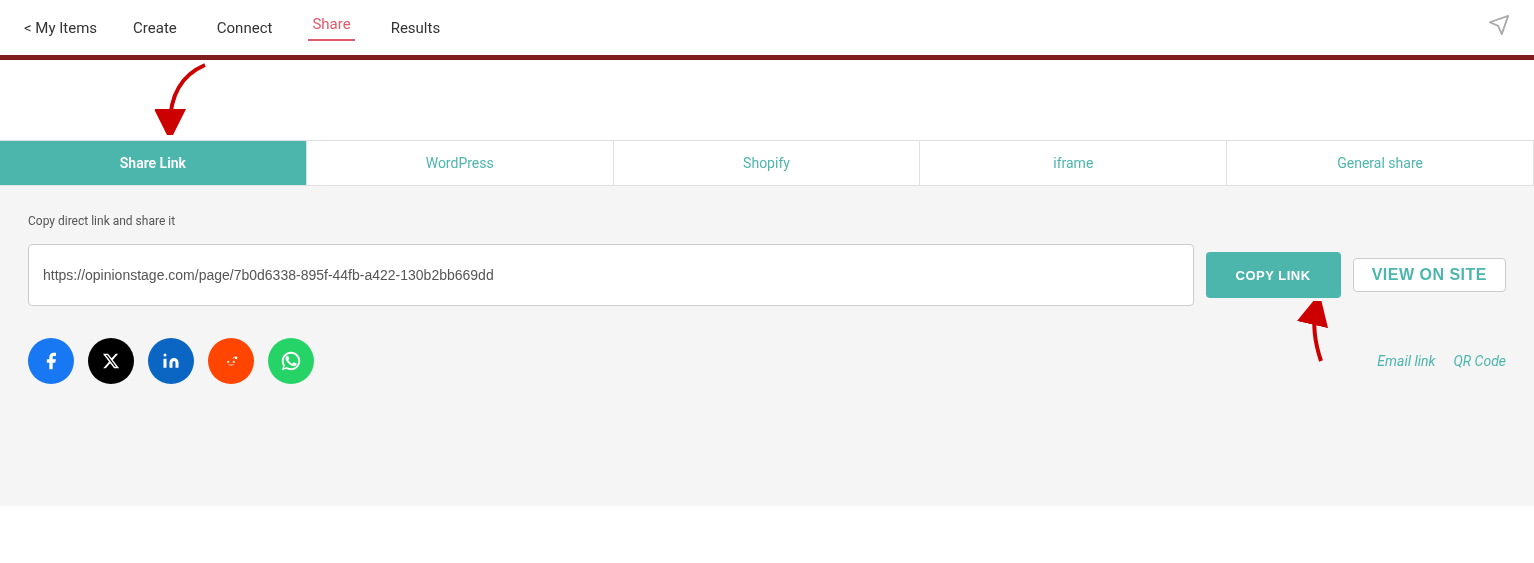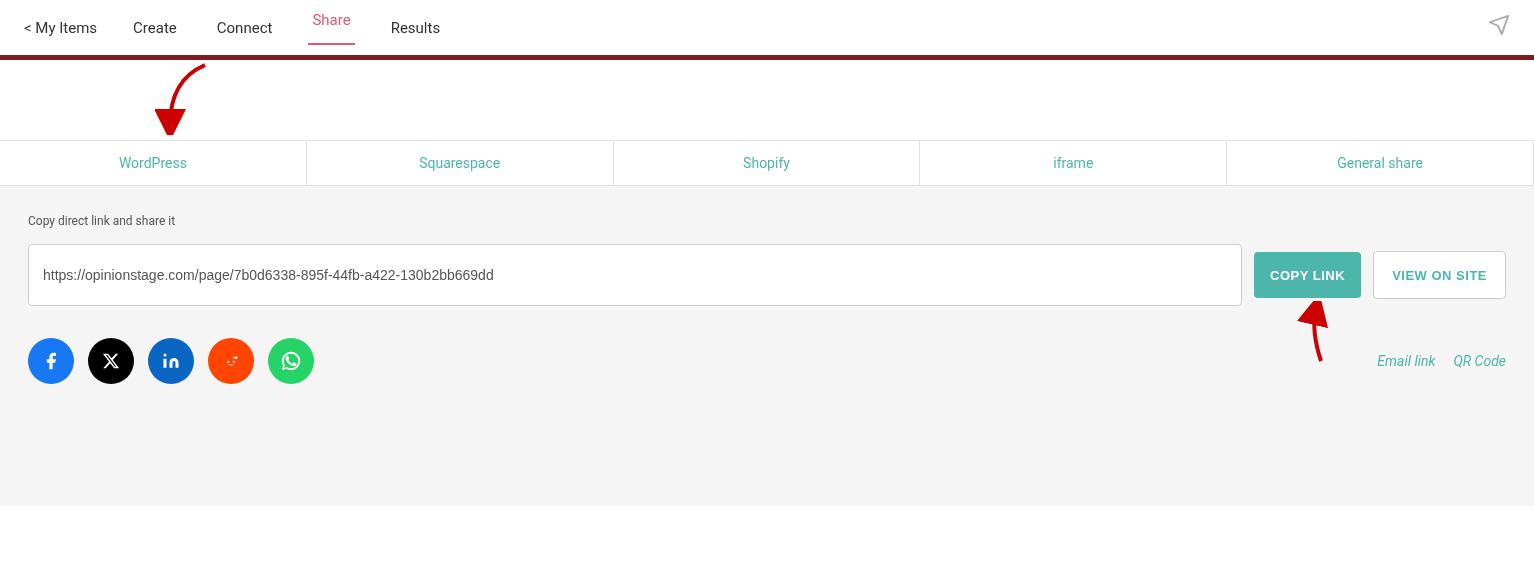"Share" .nav-link.active { padding-bottom: 14px -> 6px }
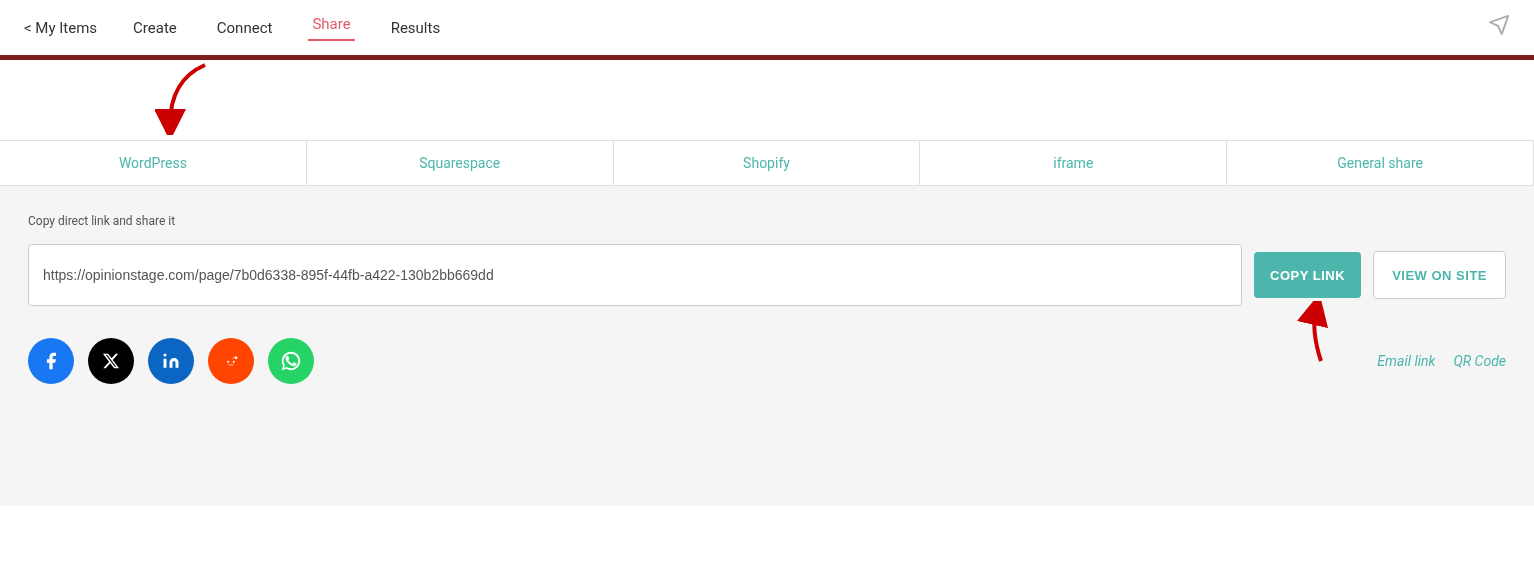"Share Link" div.tab-item { html: none -> <div>Share Link</div> }
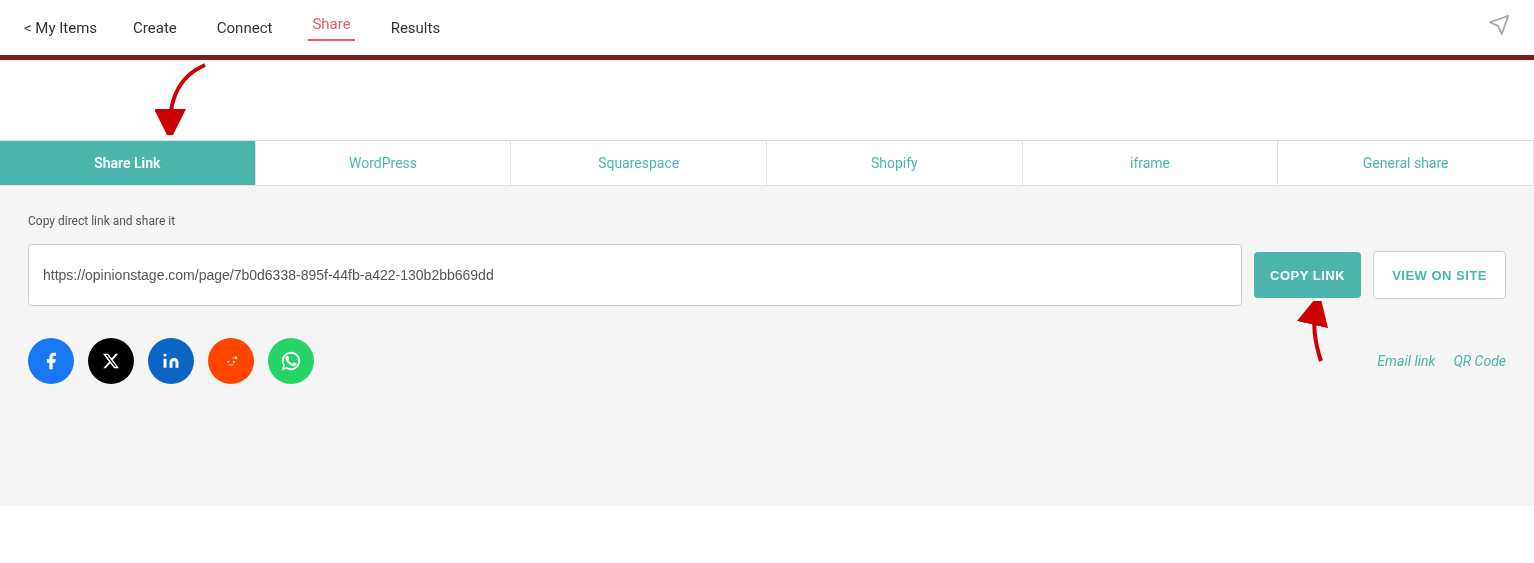"Squarespace" div.tab-item { html: <div>Squarespace</div> -> none }
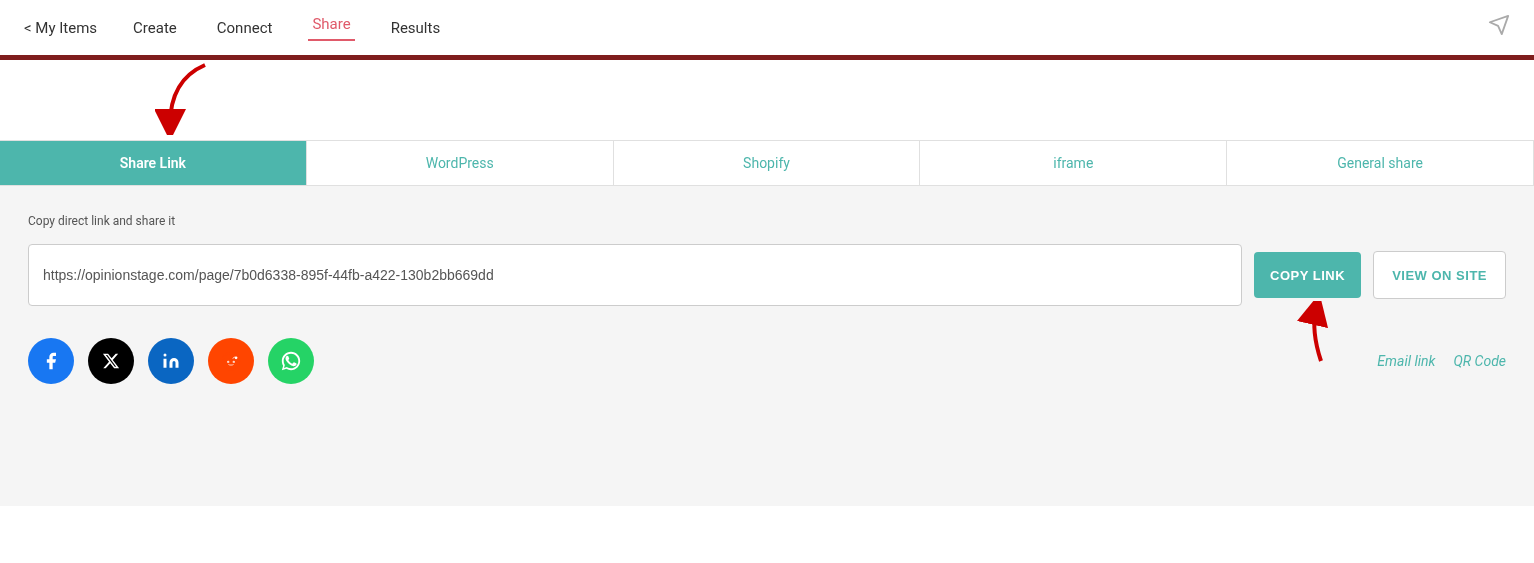"COPY LINK" .btn-copy { padding: 0 16px -> 0 30px }
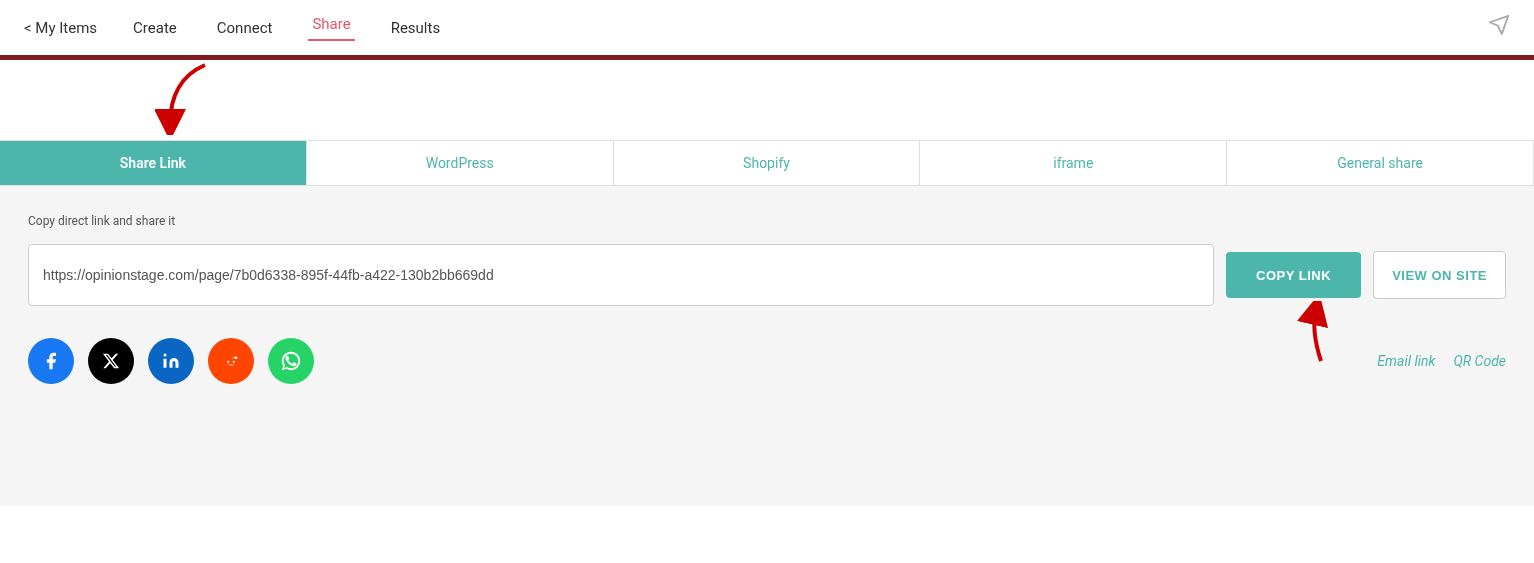"VIEW ON SITE" .btn-view { font-size: 13px -> 16px; height: 48px -> 34px }
